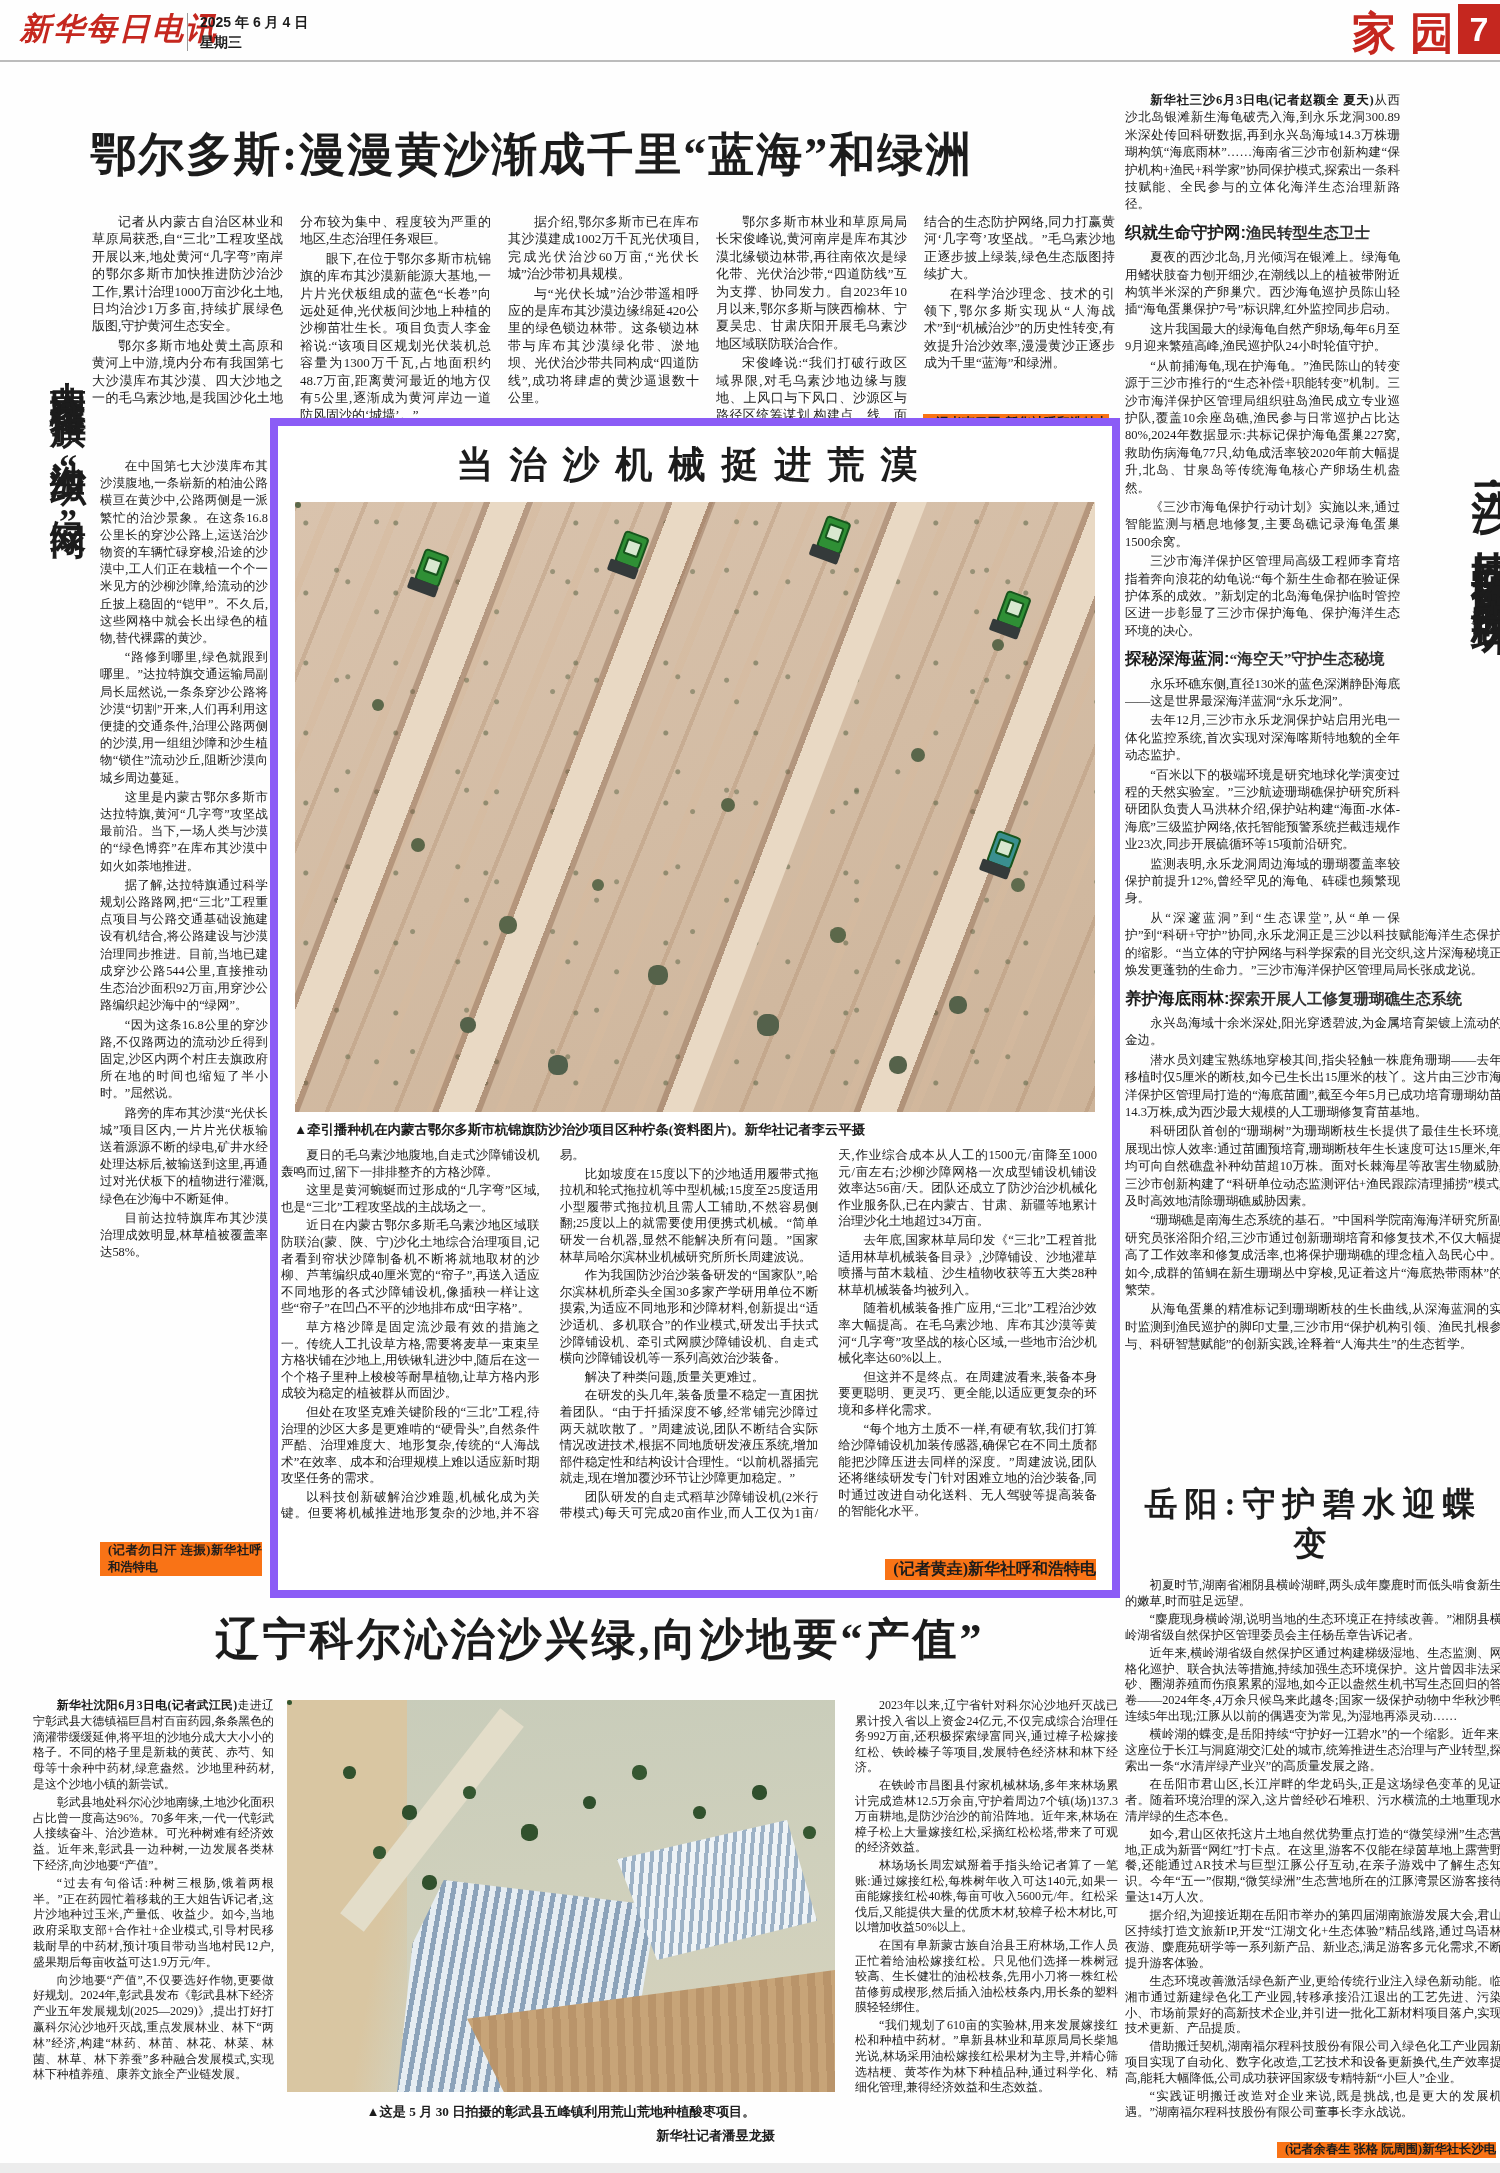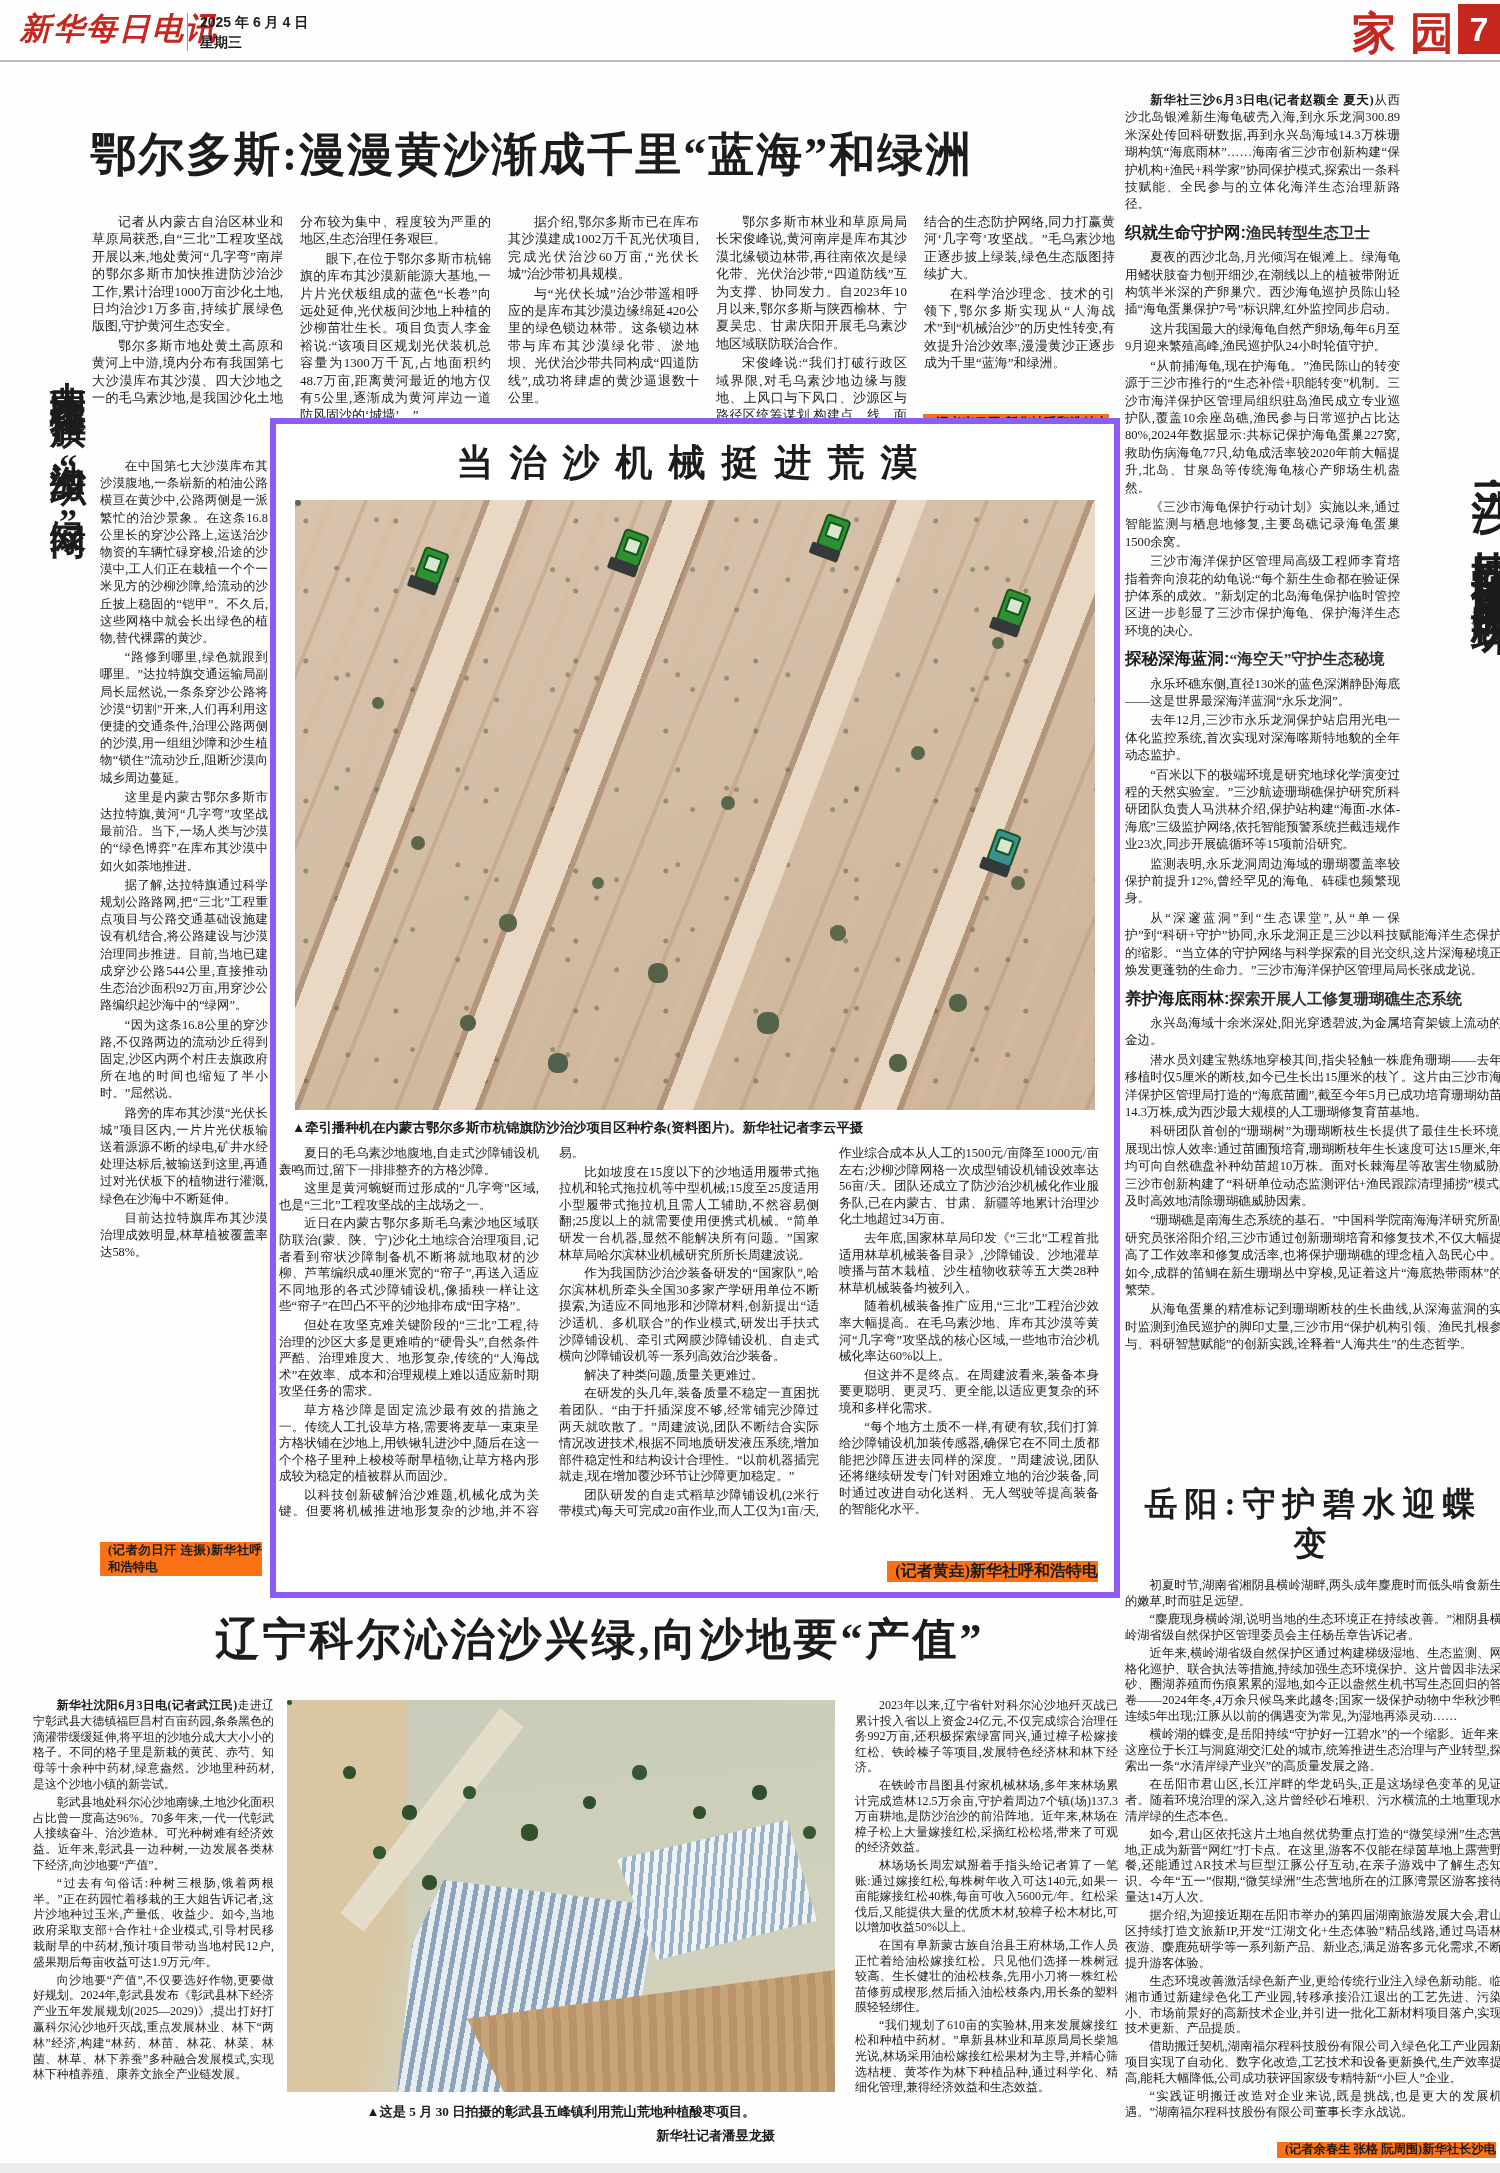"当治沙机械挺进荒漠" .machine-box { border: 6px solid #8b5cf6 -> 8px solid #8b5cf6 }
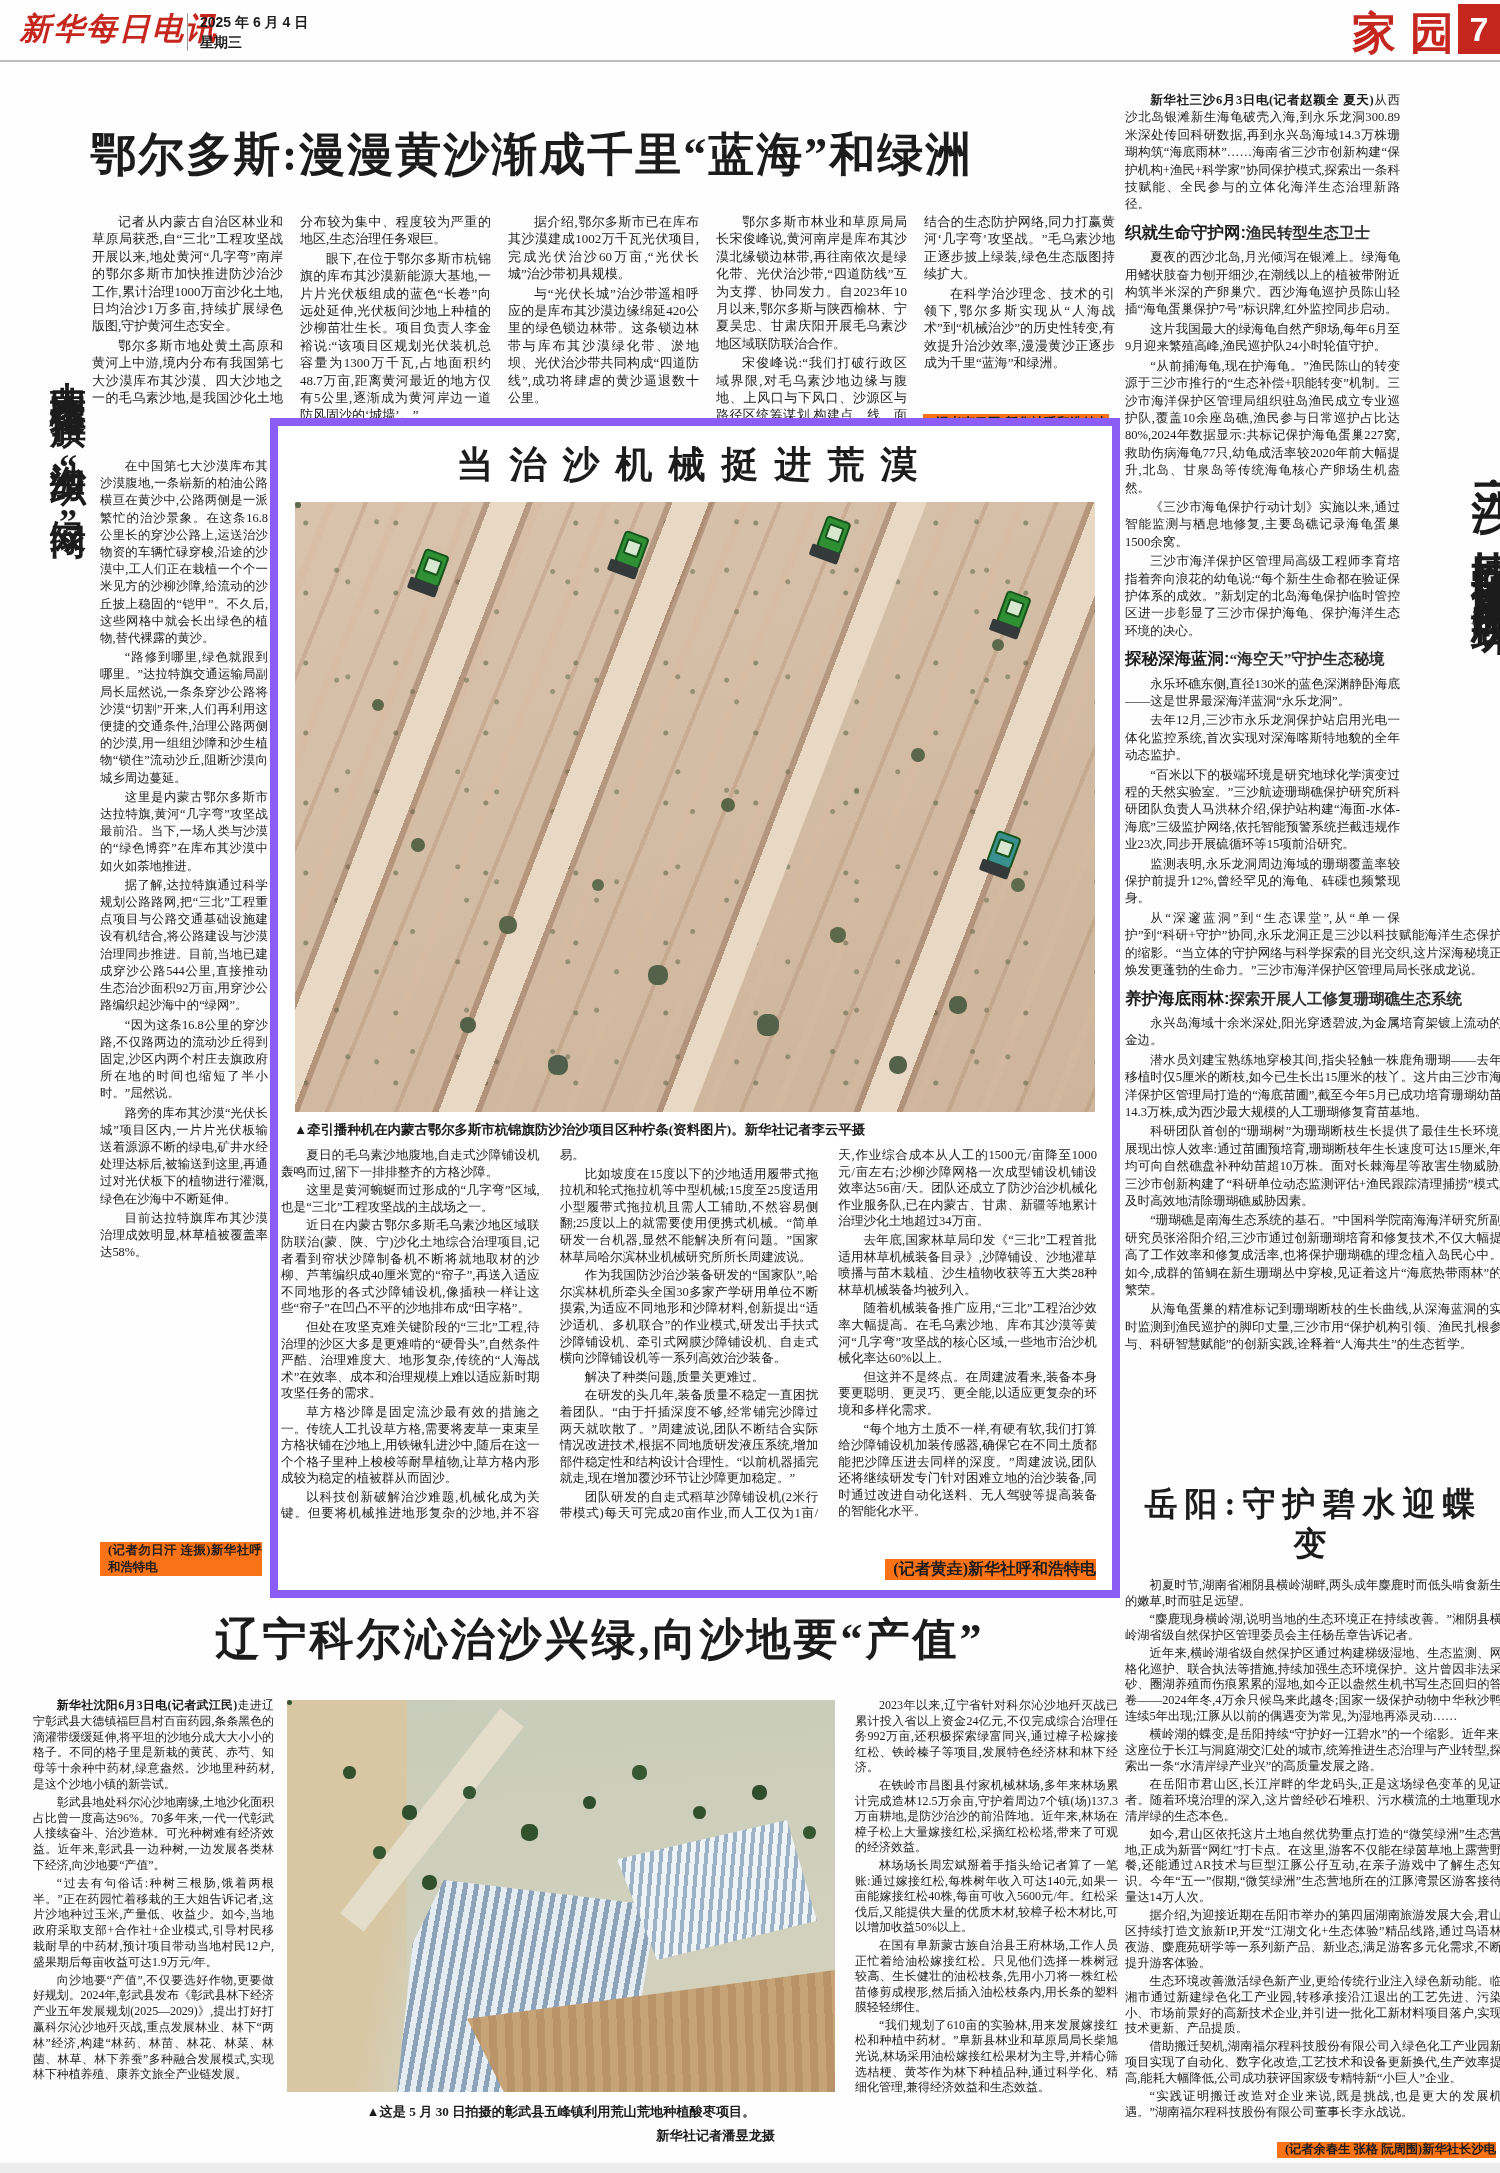"但处在攻坚克难关键阶段的“三北”工程,待治理的沙区大多是更难啃的“硬骨头”,自然" p.para { order: before "草方格沙障是固定流沙最有效的措施之一。传统人工扎设草方格,需要将麦草一束束呈方格" -> after "草方格沙障是固定流沙最有效的措施之一。传统人工扎设草方格,需要将麦草一束束呈方格" }
